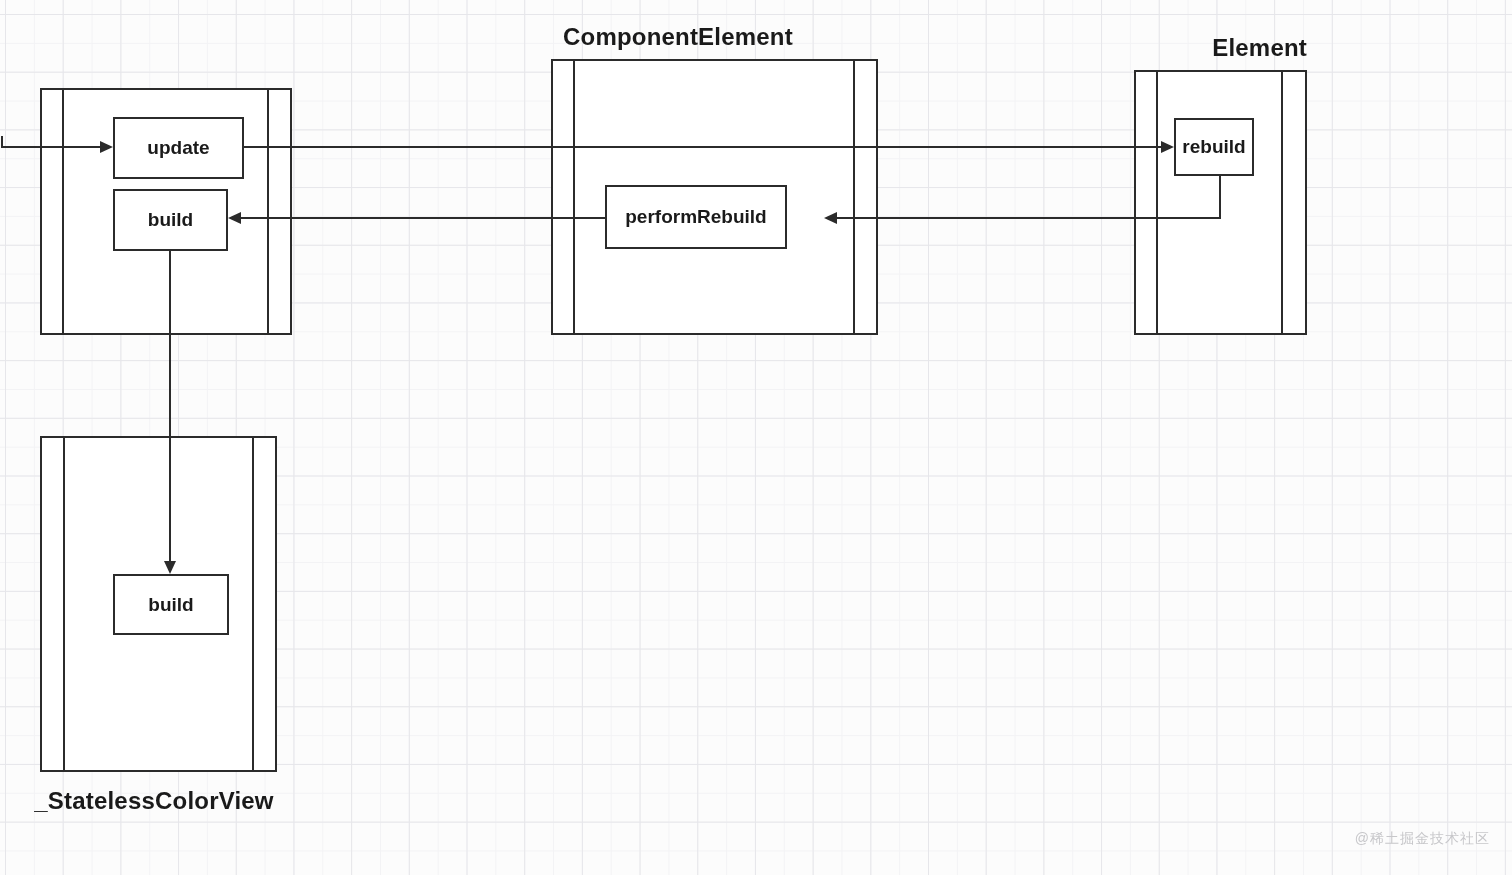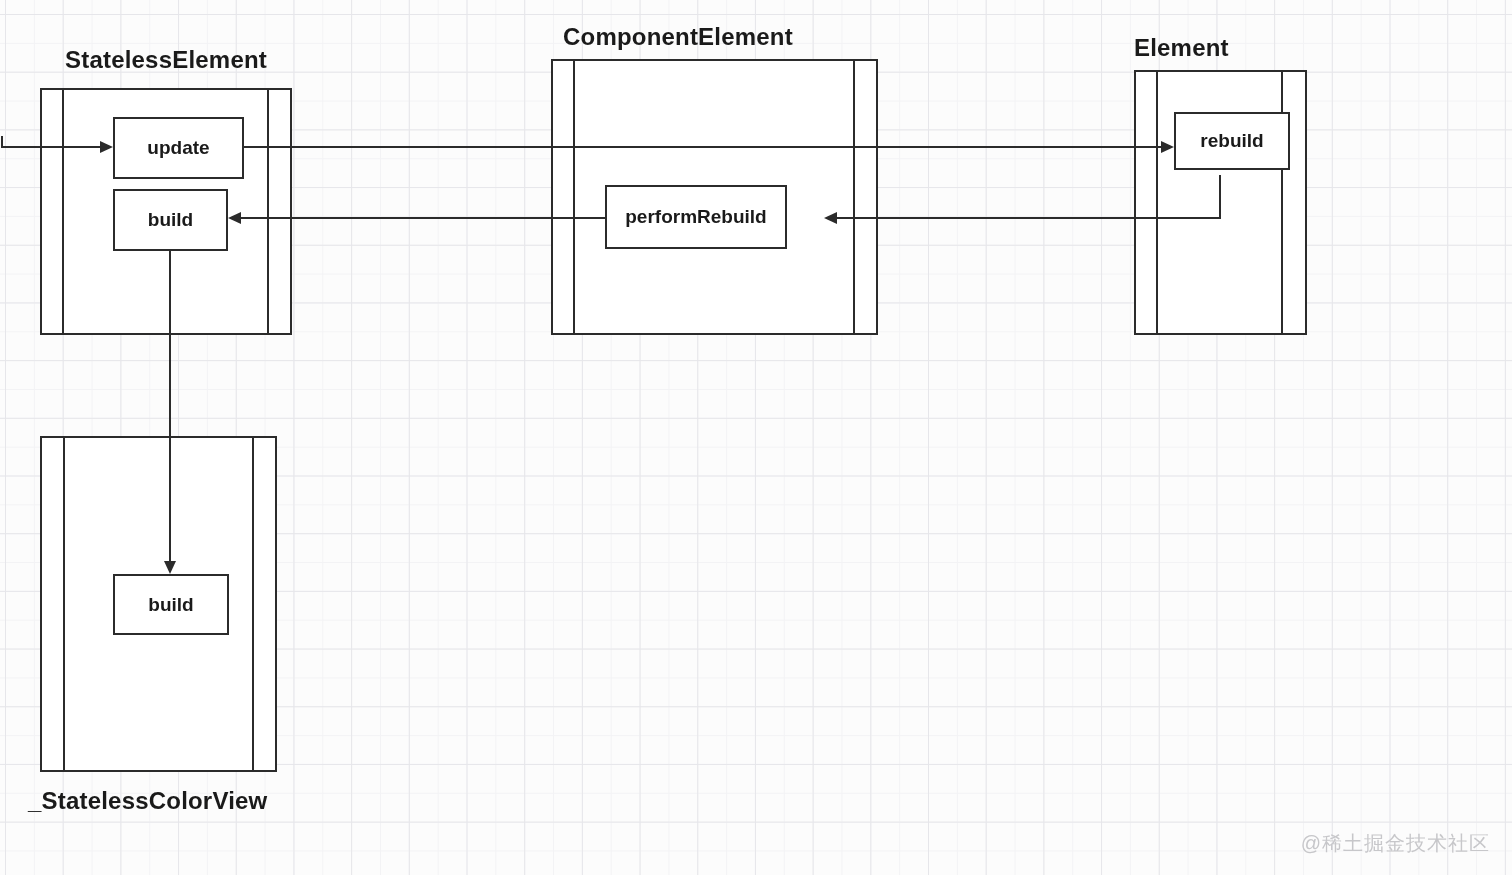"StatelessElement" div.title { html: <div>StatelessElement</div> -> none }
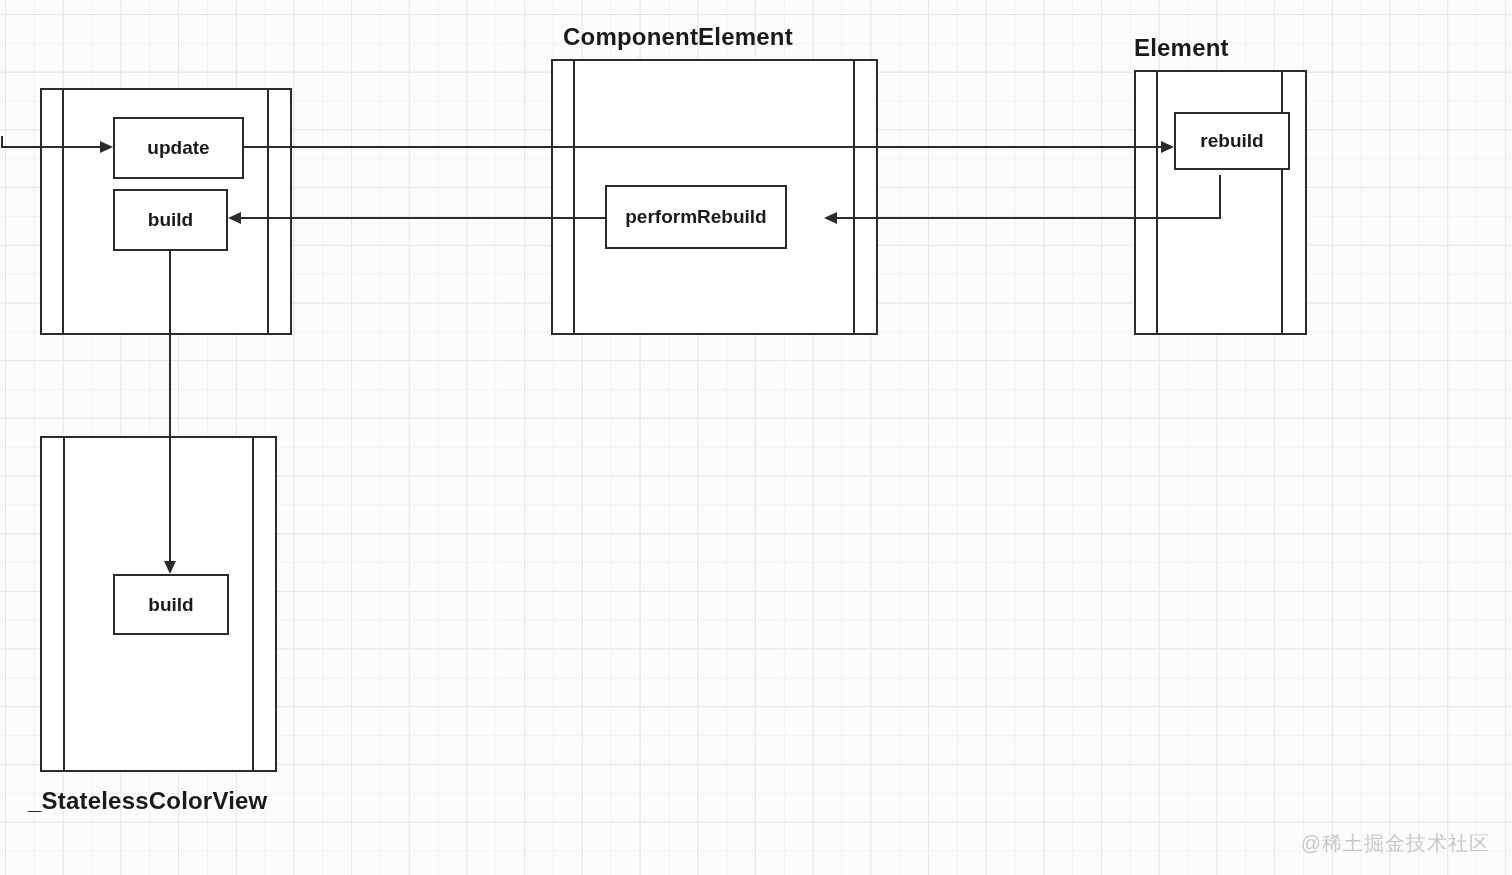"Element" div.title { text-align: left -> right }
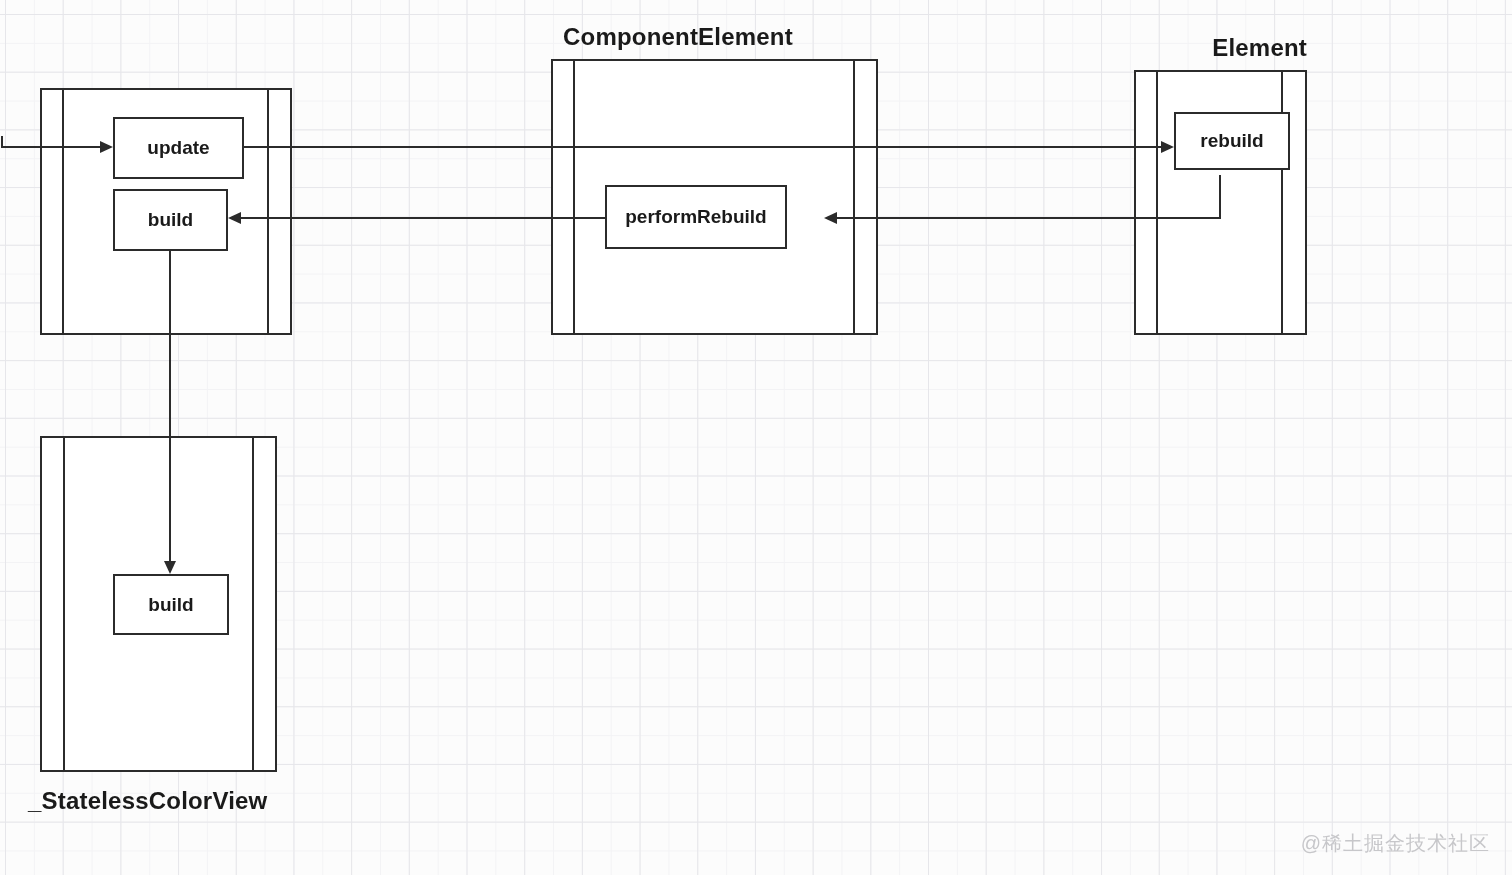"rebuild" div.method { top: 112px -> 118px; width: 116px -> 80px }
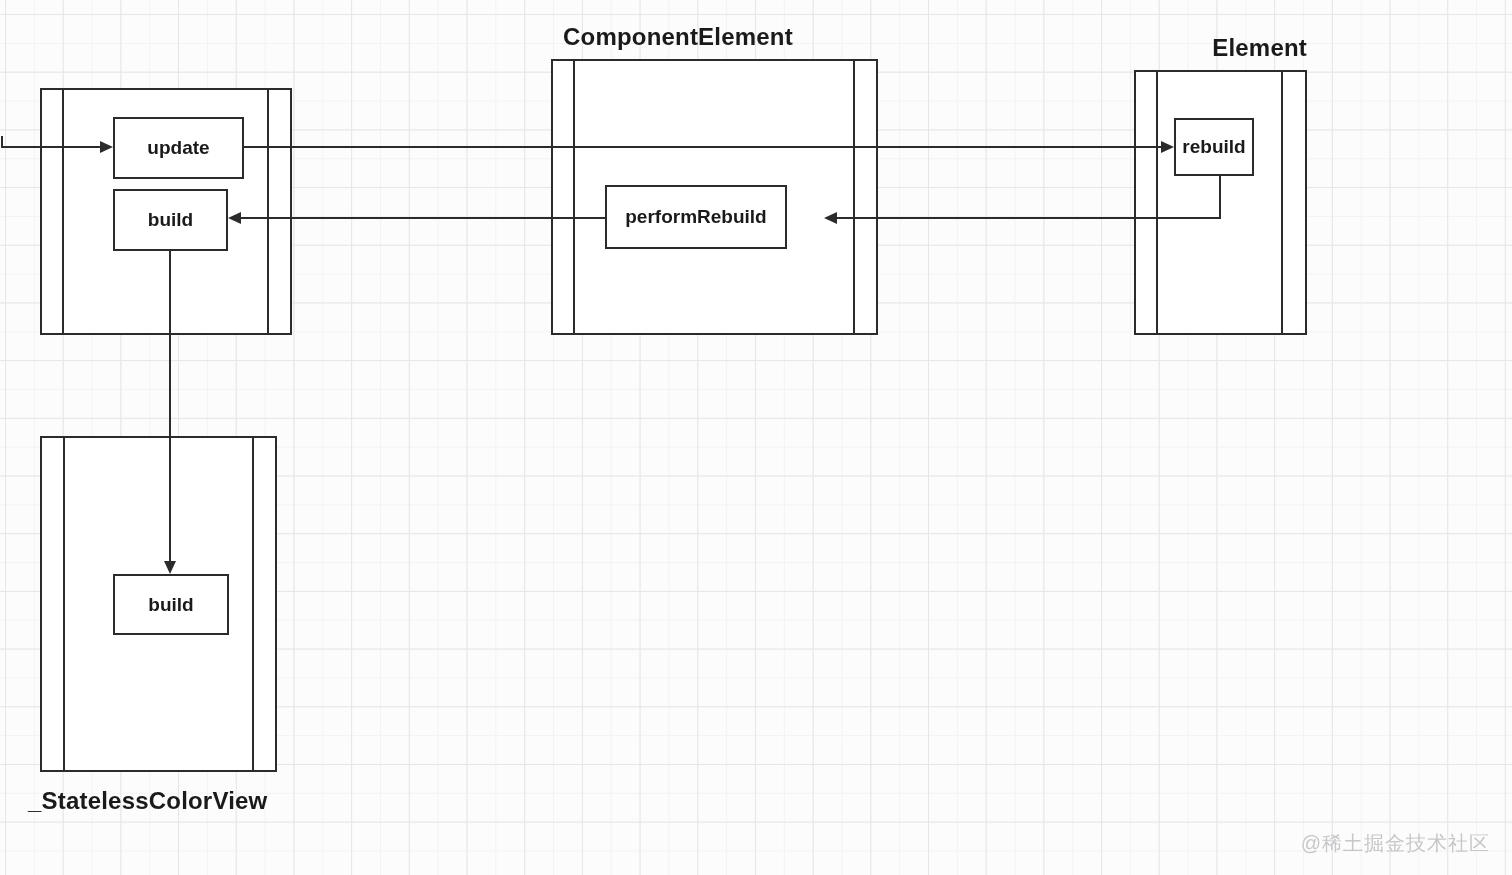"_StatelessColorView" div.title { text-align: none -> center }
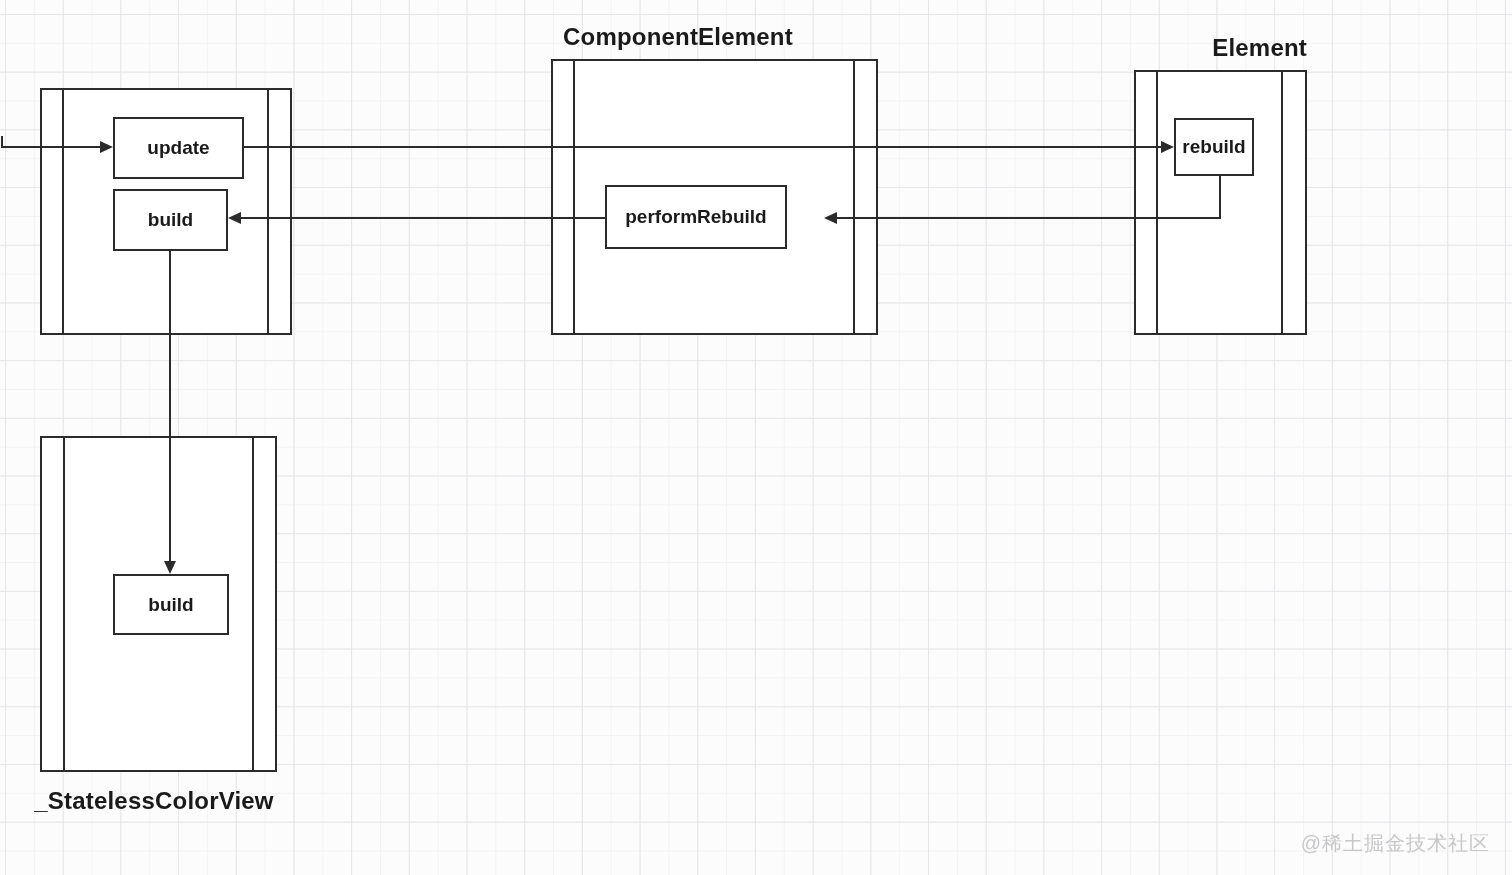"@稀土掘金技术社区" .watermark { font-size: 20px -> 14px }
